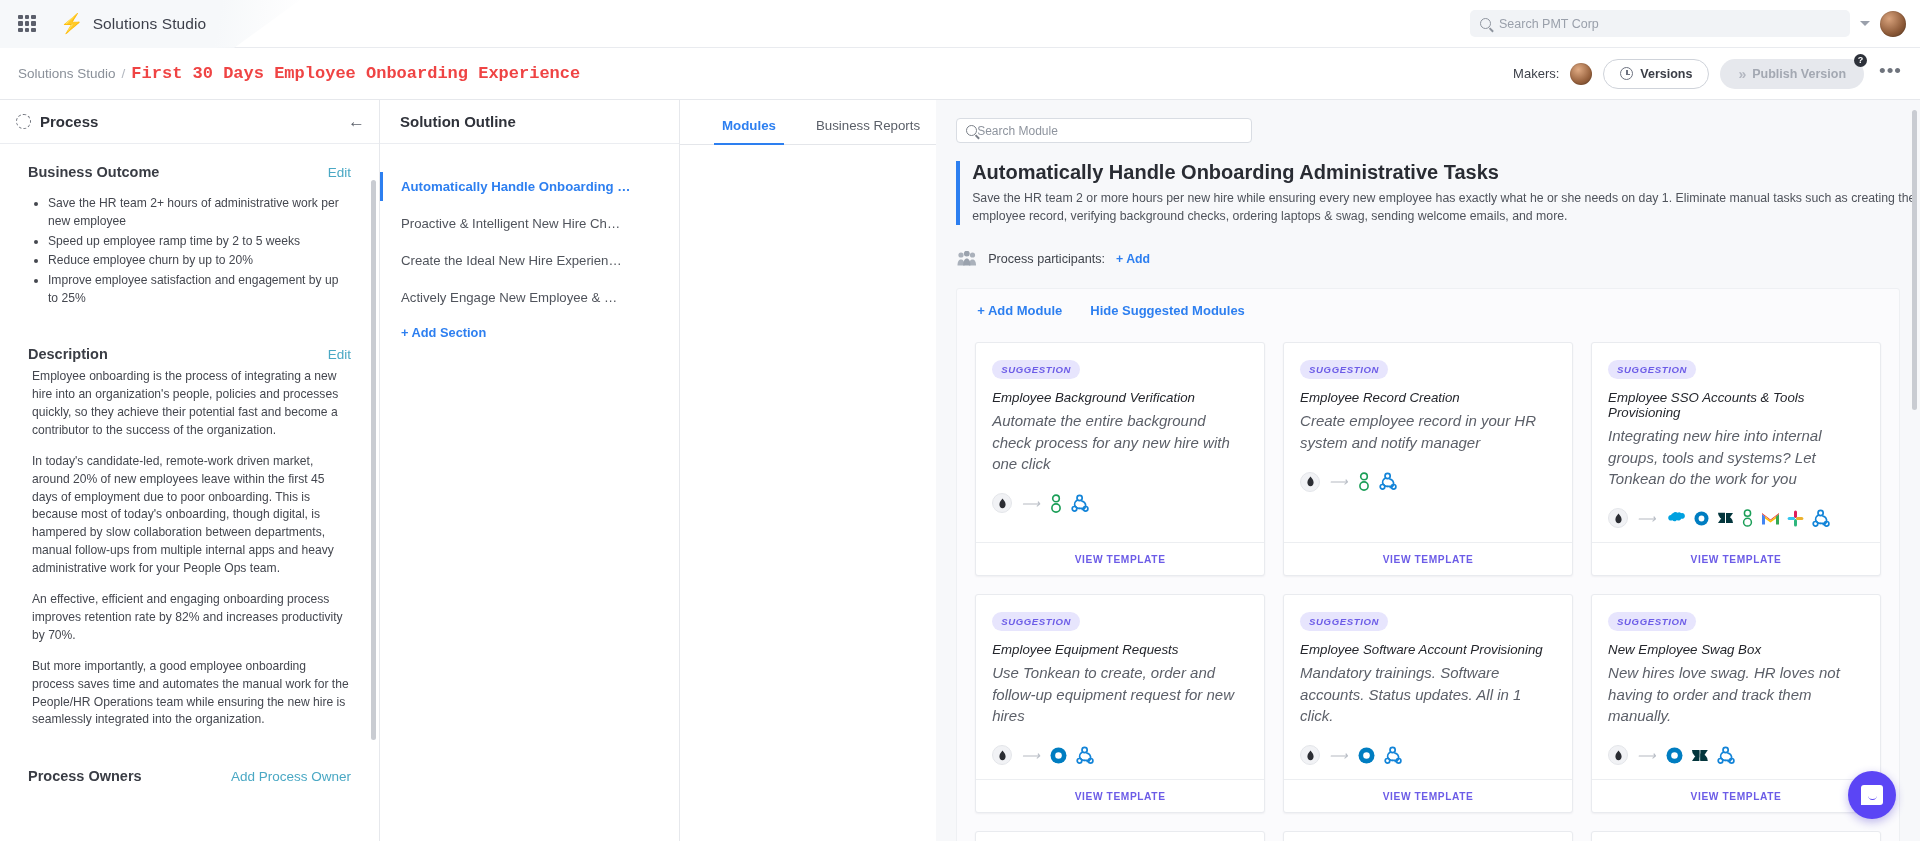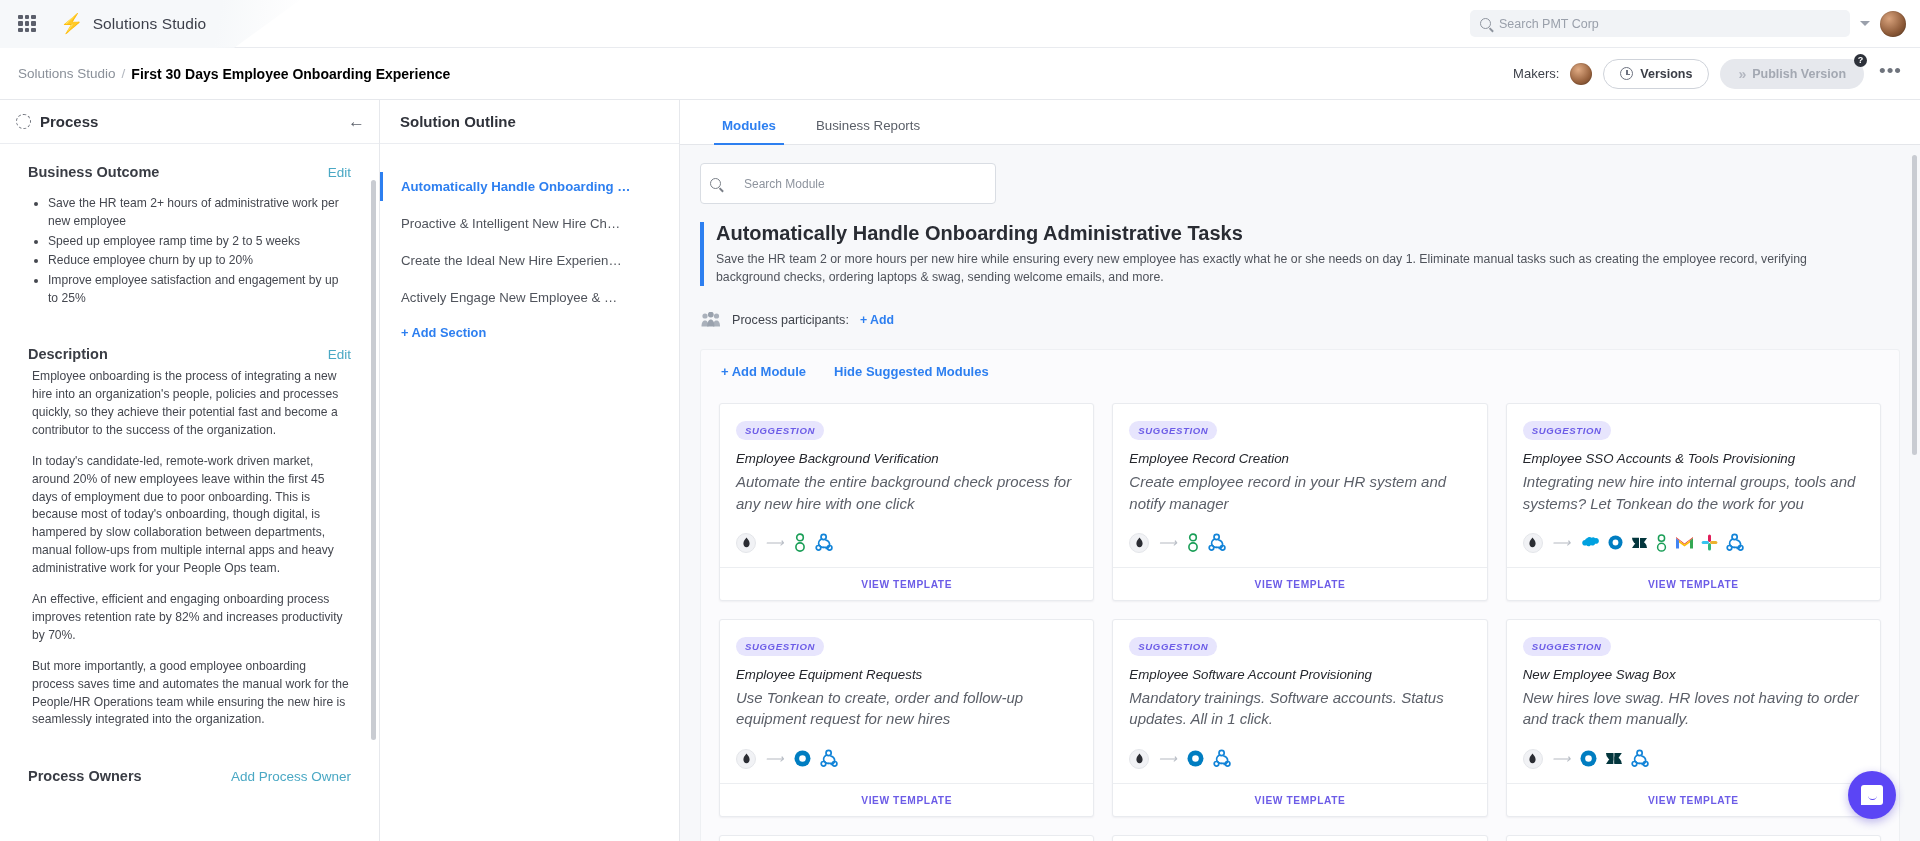"First 30 Days Employee Onboarding" .crumb-cur { color: #000000 -> #ef4444; font-family: none -> Liberation Mono, monospace; font-size: 14px -> 17px }
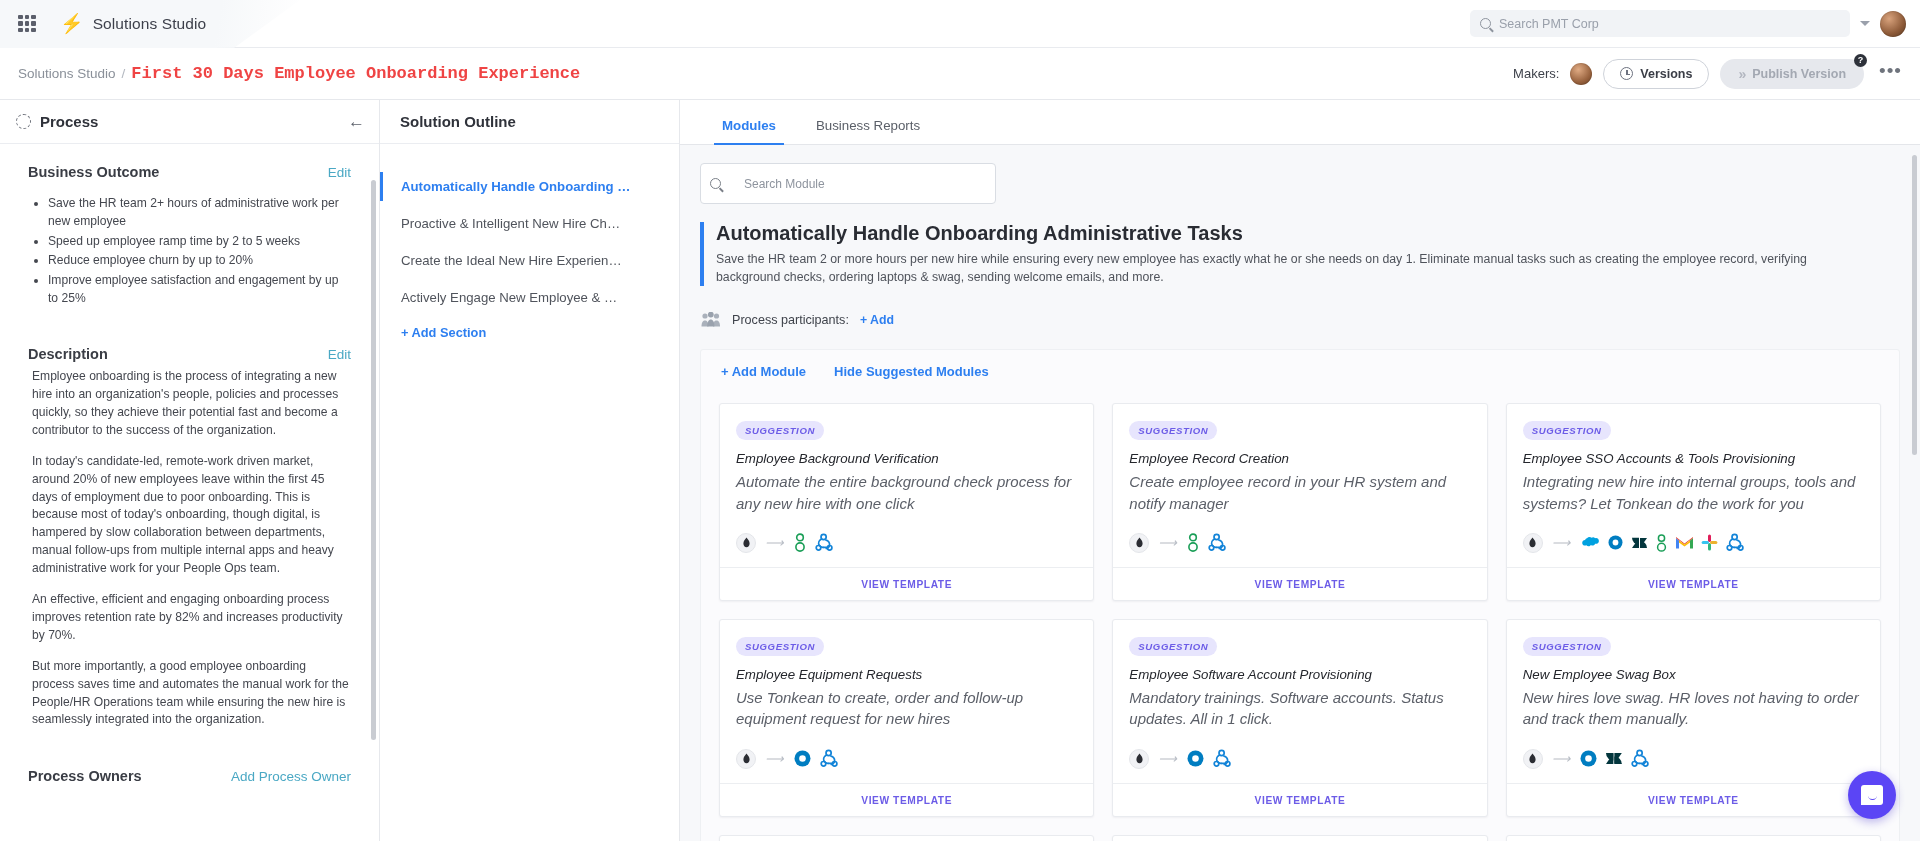"Modules" .rpanel { flex-direction: column -> row }
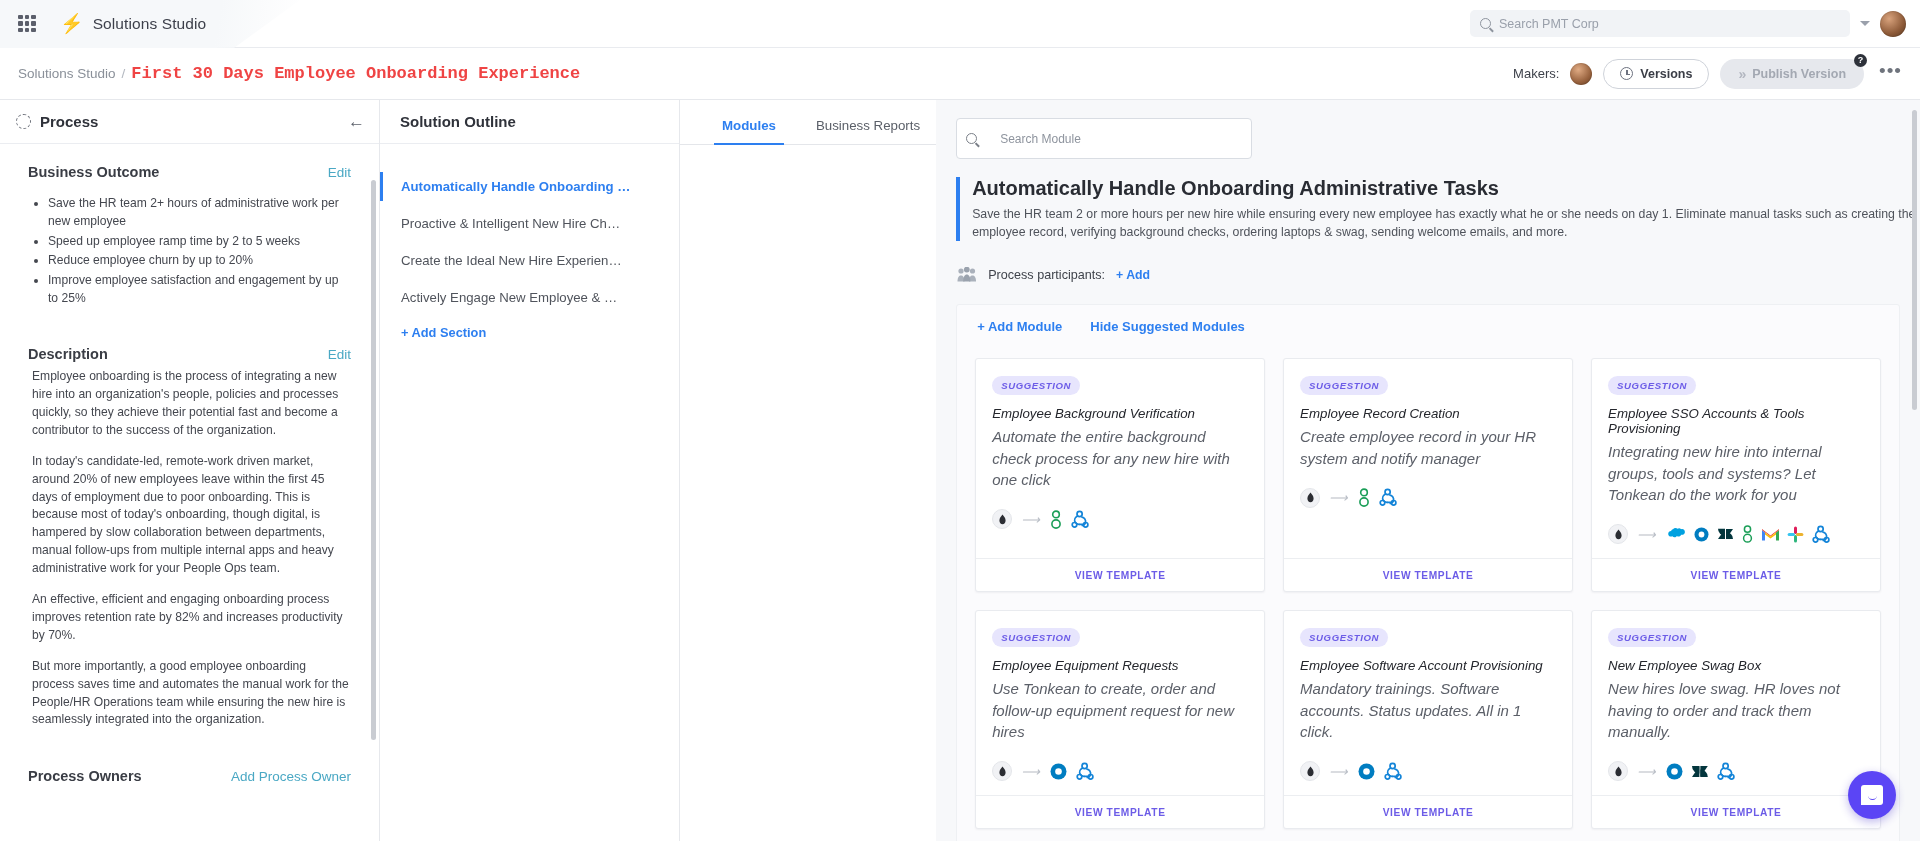"Search Module" .search-mod { gap: 23px -> 0; height: 41px -> 25px }
